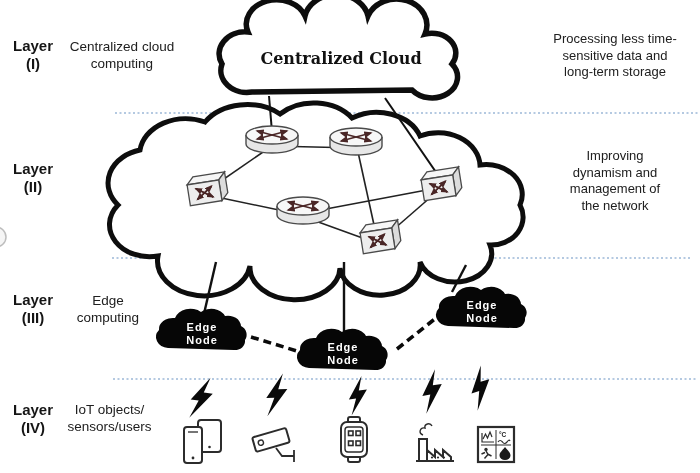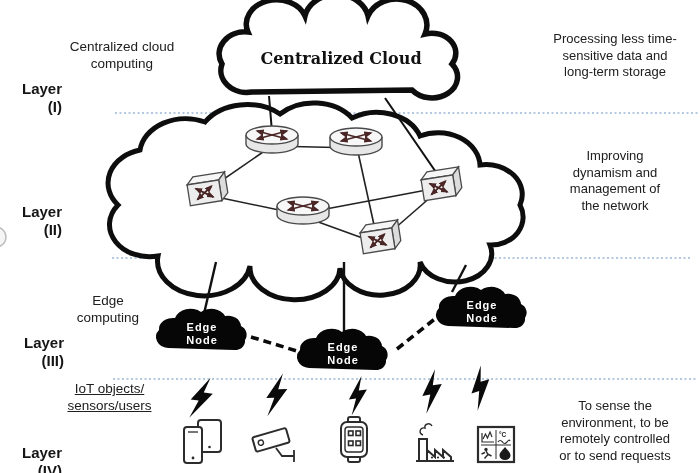"Layer" .layer-label { margin-top: 43px -> none; text-align: right -> center }
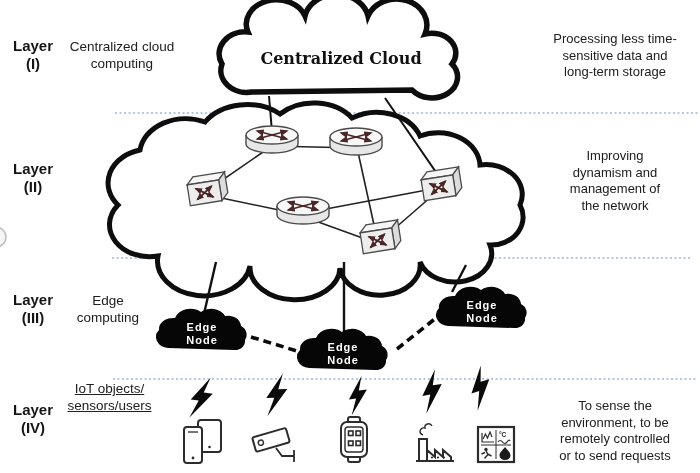"IoT objects/" div.abs { text-decoration: underline -> none; top: 380px -> 401px }
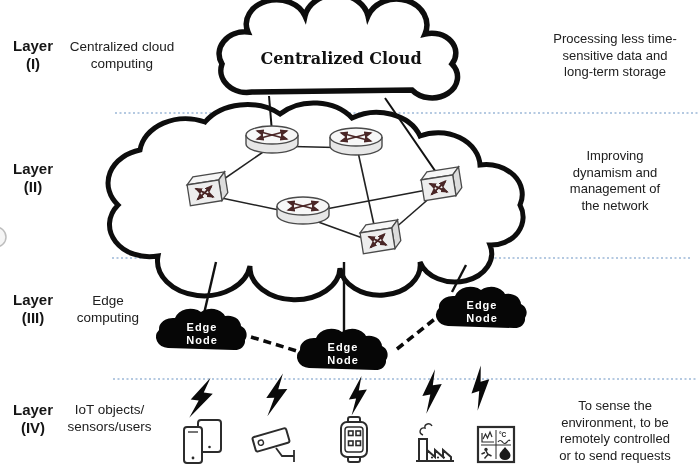"To sense the" div.abs { html: <div>To sense the environment, to be remotely controlled or to send requests</div> -> none }
